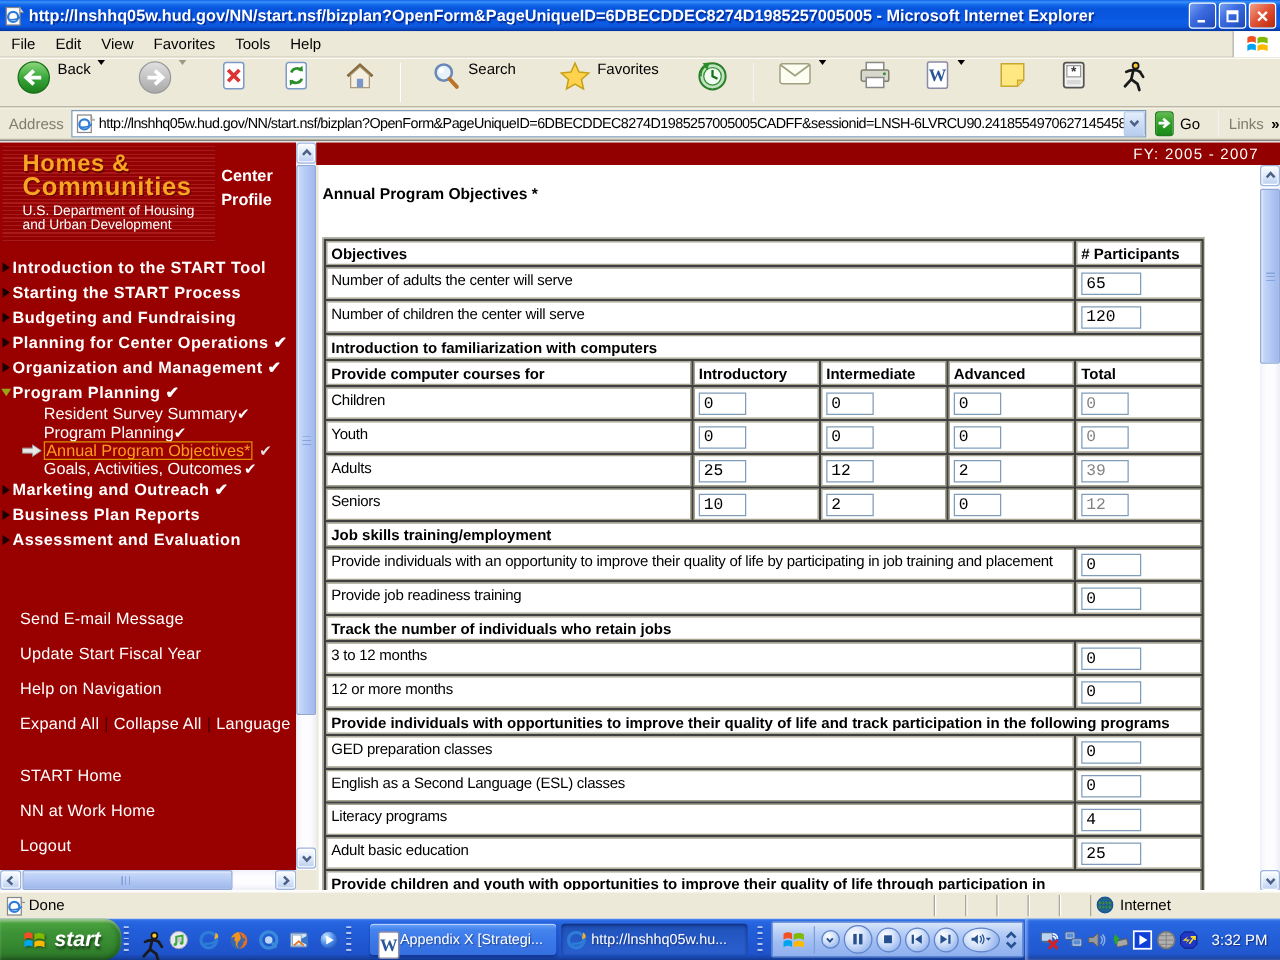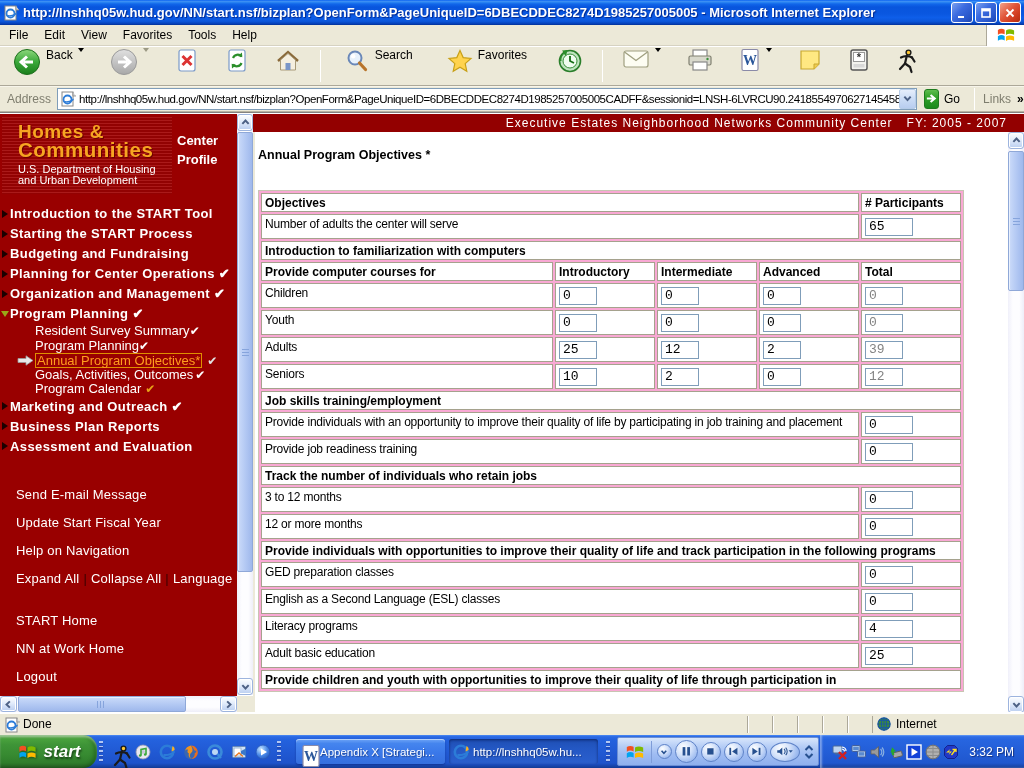"Executive Estates Neighborhood Networks" span { html: <span>Executive Estates Neighborhood Networks Community Center</span> -> none }
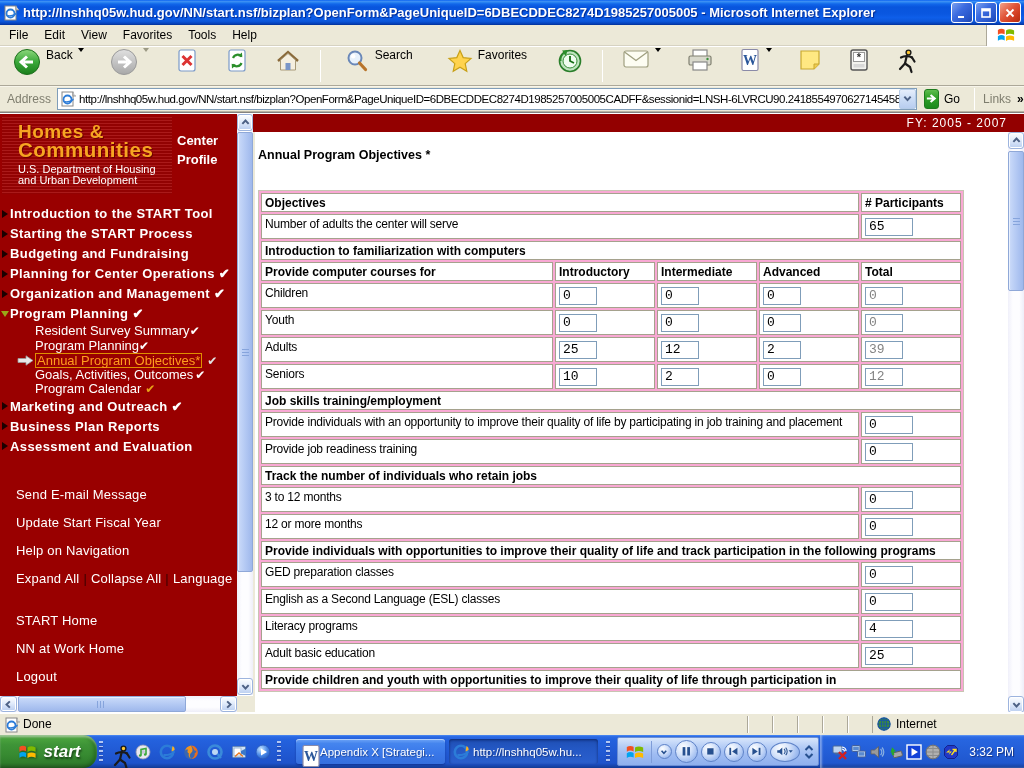"Objectives" #obj-table { background: #f9a8d4 -> #404040 }
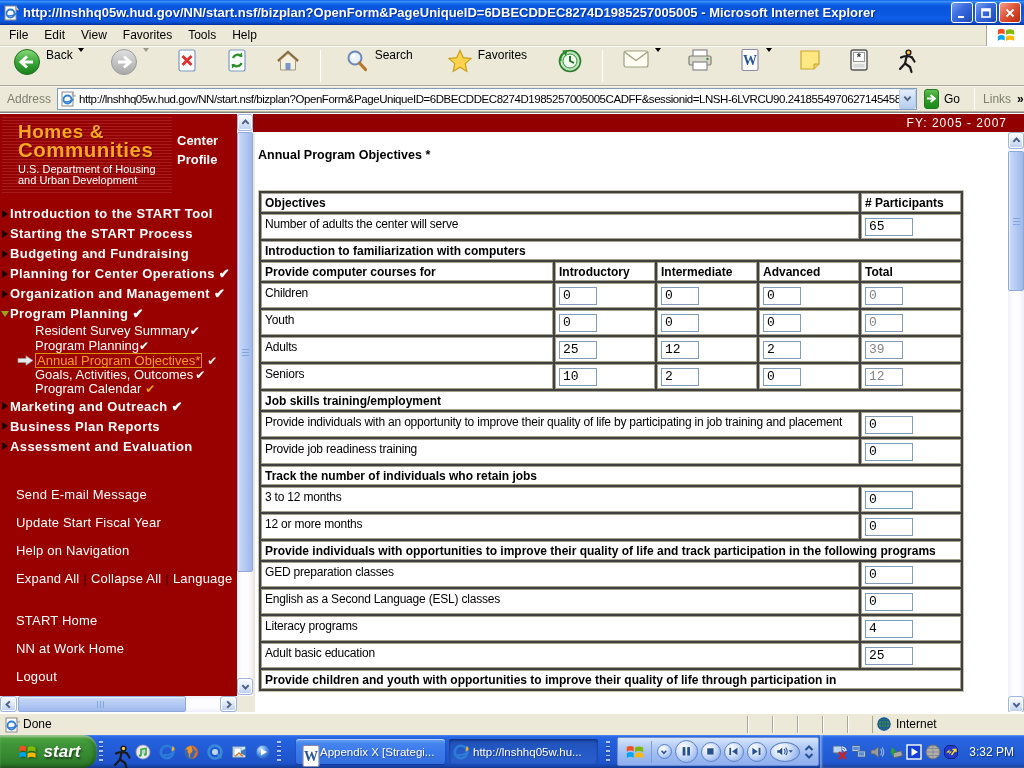"Number of children the center" tr { html: none -> <tr> <td>Number of children the center will serve</td> <td> <input> </td> </tr> }
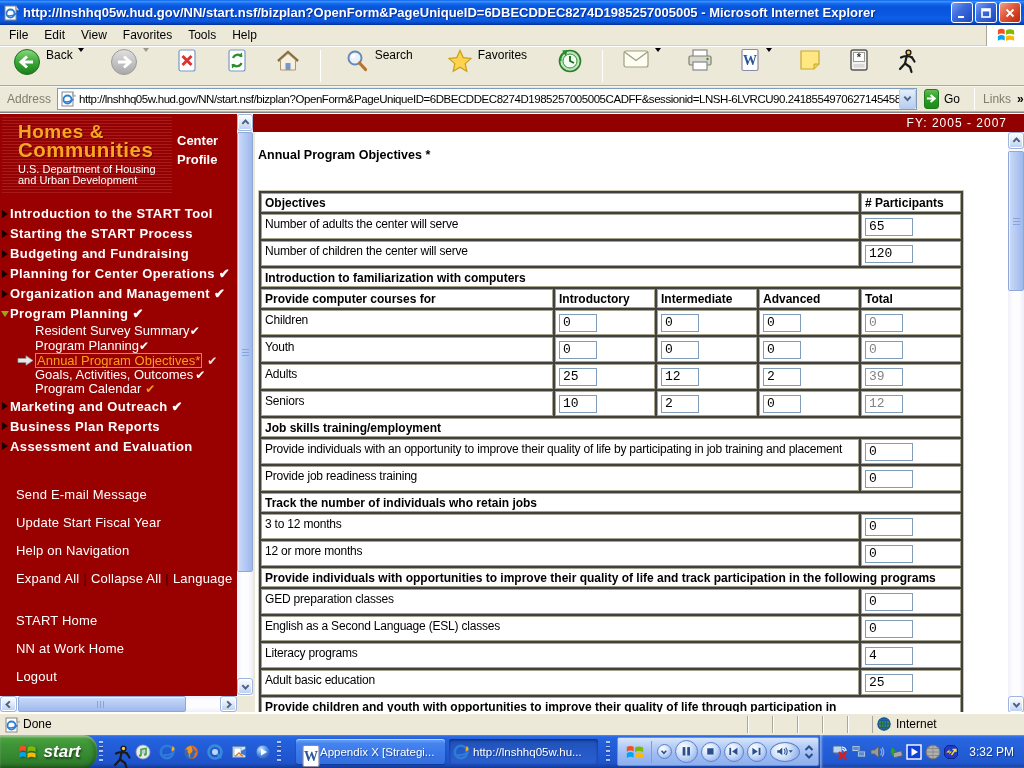"Program Calendar ✔" div.nav1 { html: <div><span>Program Calendar</span><span>✔</span></div> -> none }
